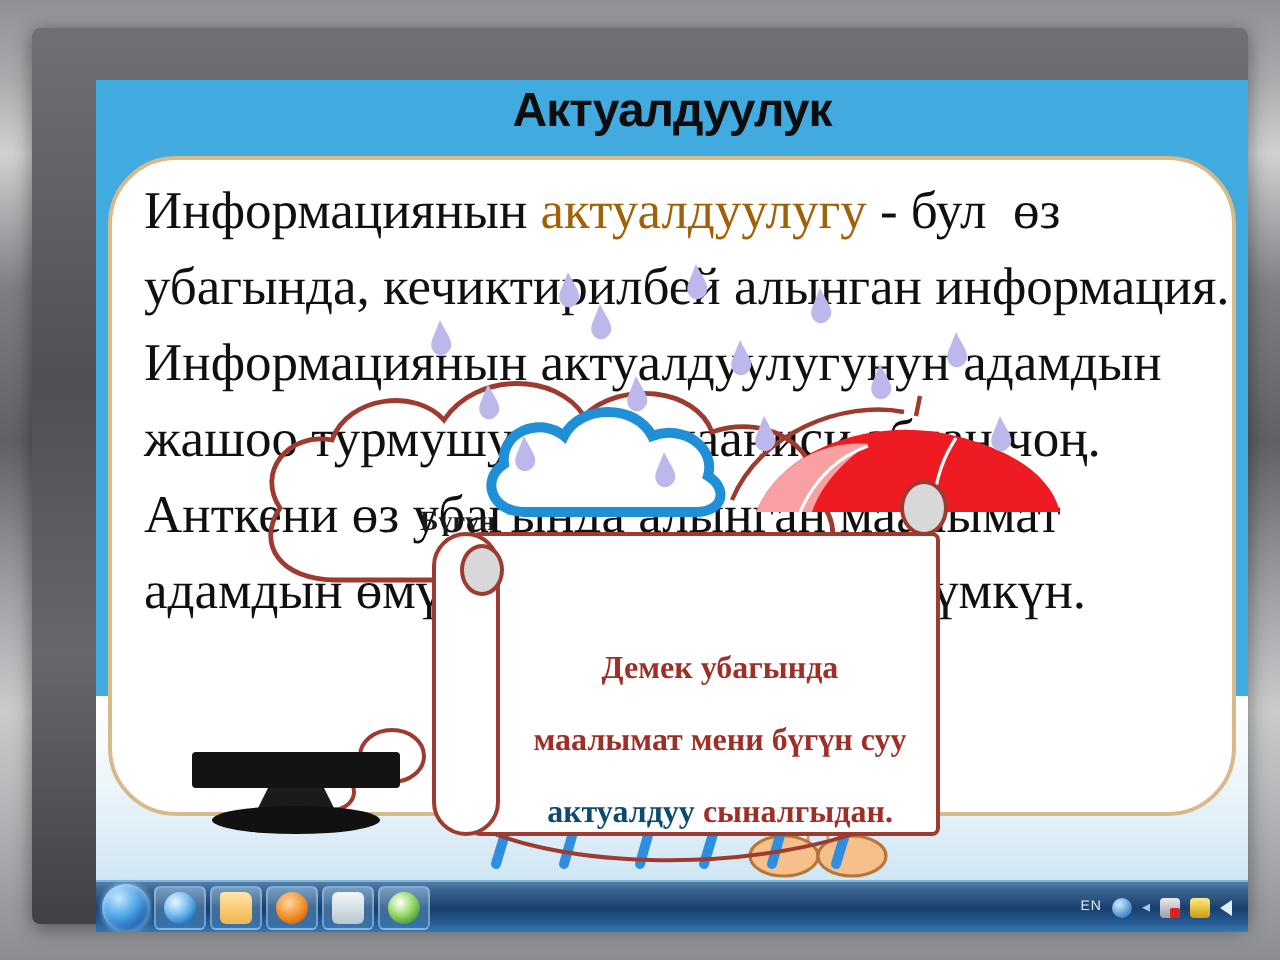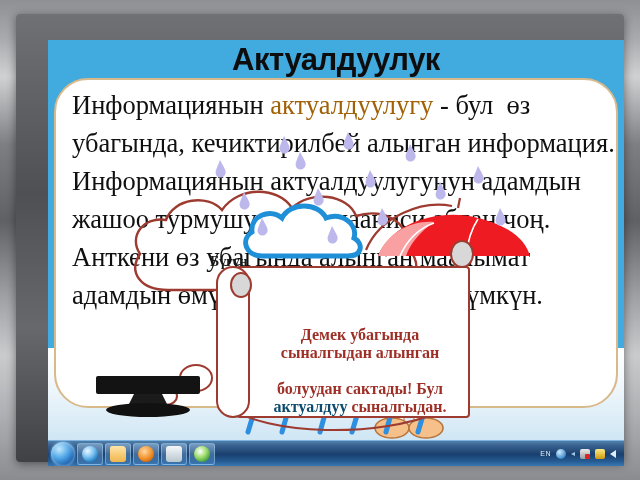"Актуалдуулук" #slide-title { font-size: 31px -> 24px }
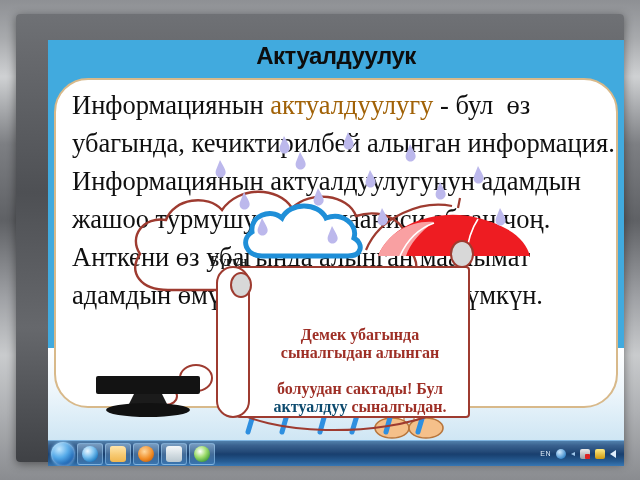"сыналгыдан алынган" span { html: <span>сыналгыдан алынган</span> -> none }
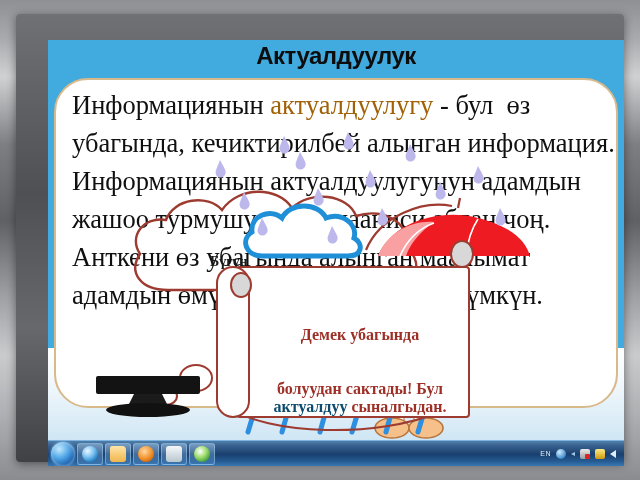"маалымат мени бүгүн суу" span { html: none -> <span>маалымат мени бүгүн суу</span> }
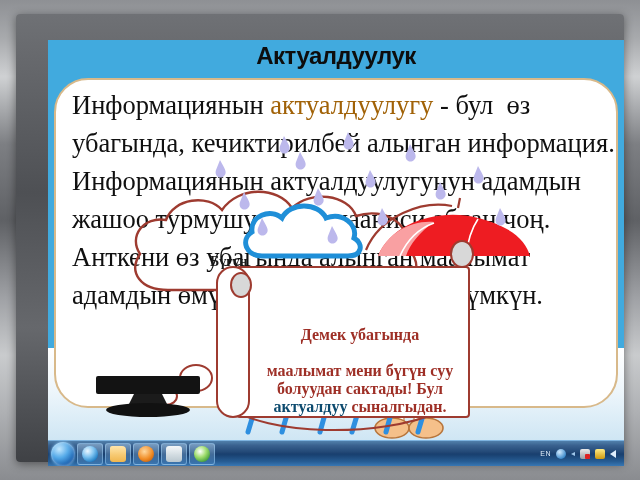"болуудан сактады! Бул" span { html: <span>болуудан сактады! Бул</span> -> none }
